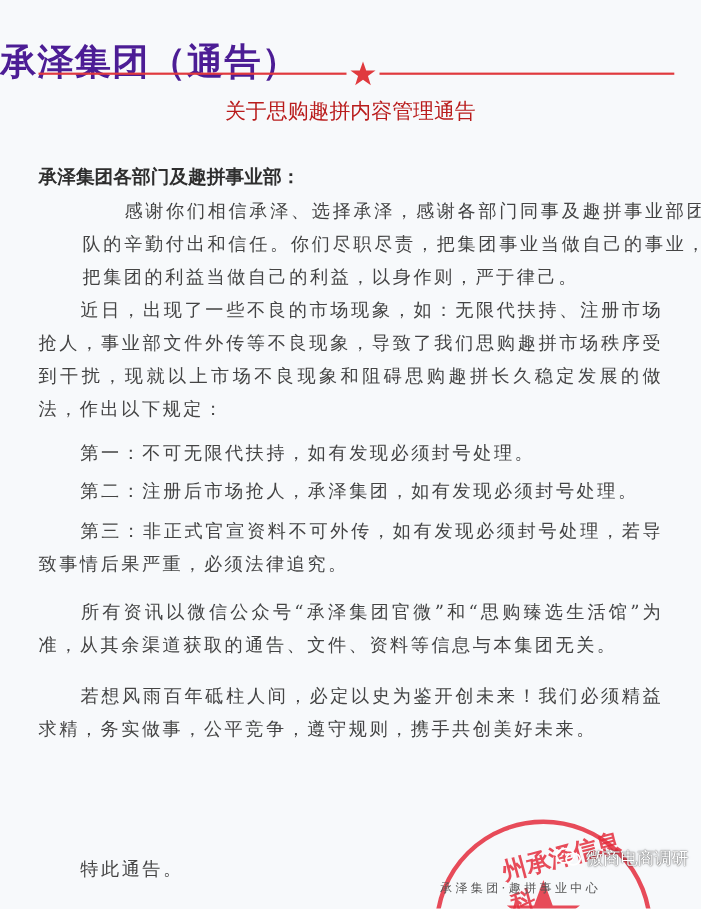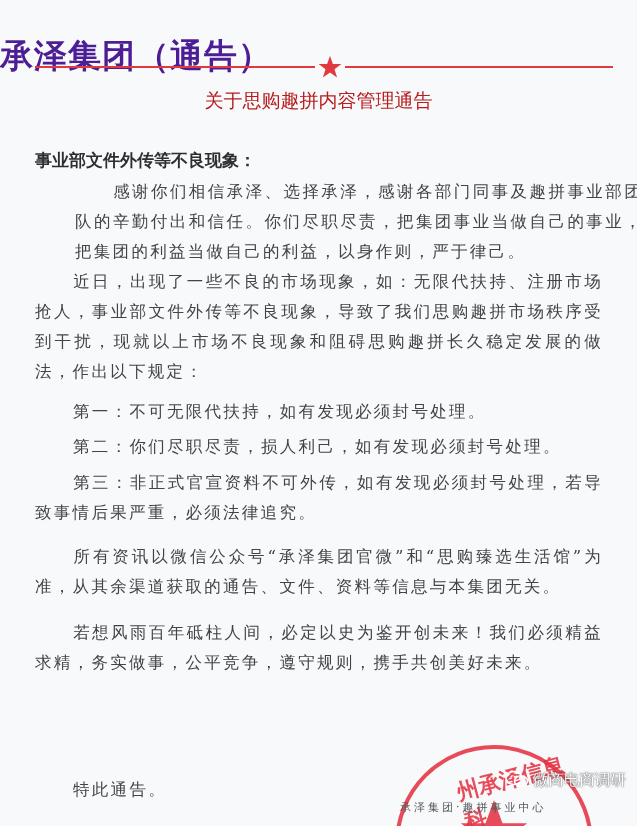"事业部文件外传等不良现象：" div.salutation { text: 事业部文件外传等不良现象 -> 承泽集团各部门及趣拼事业部 }
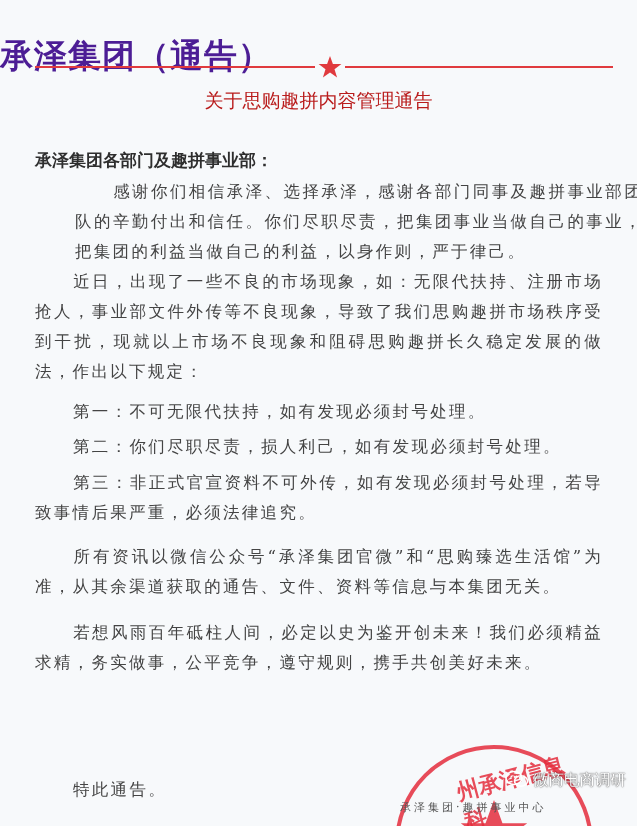"第二：你们尽职尽责，损人利己，如有发现必须封号处理。" span { text: 你们尽职尽责，损人利己 -> 注册后市场抢人，承泽集团 }
